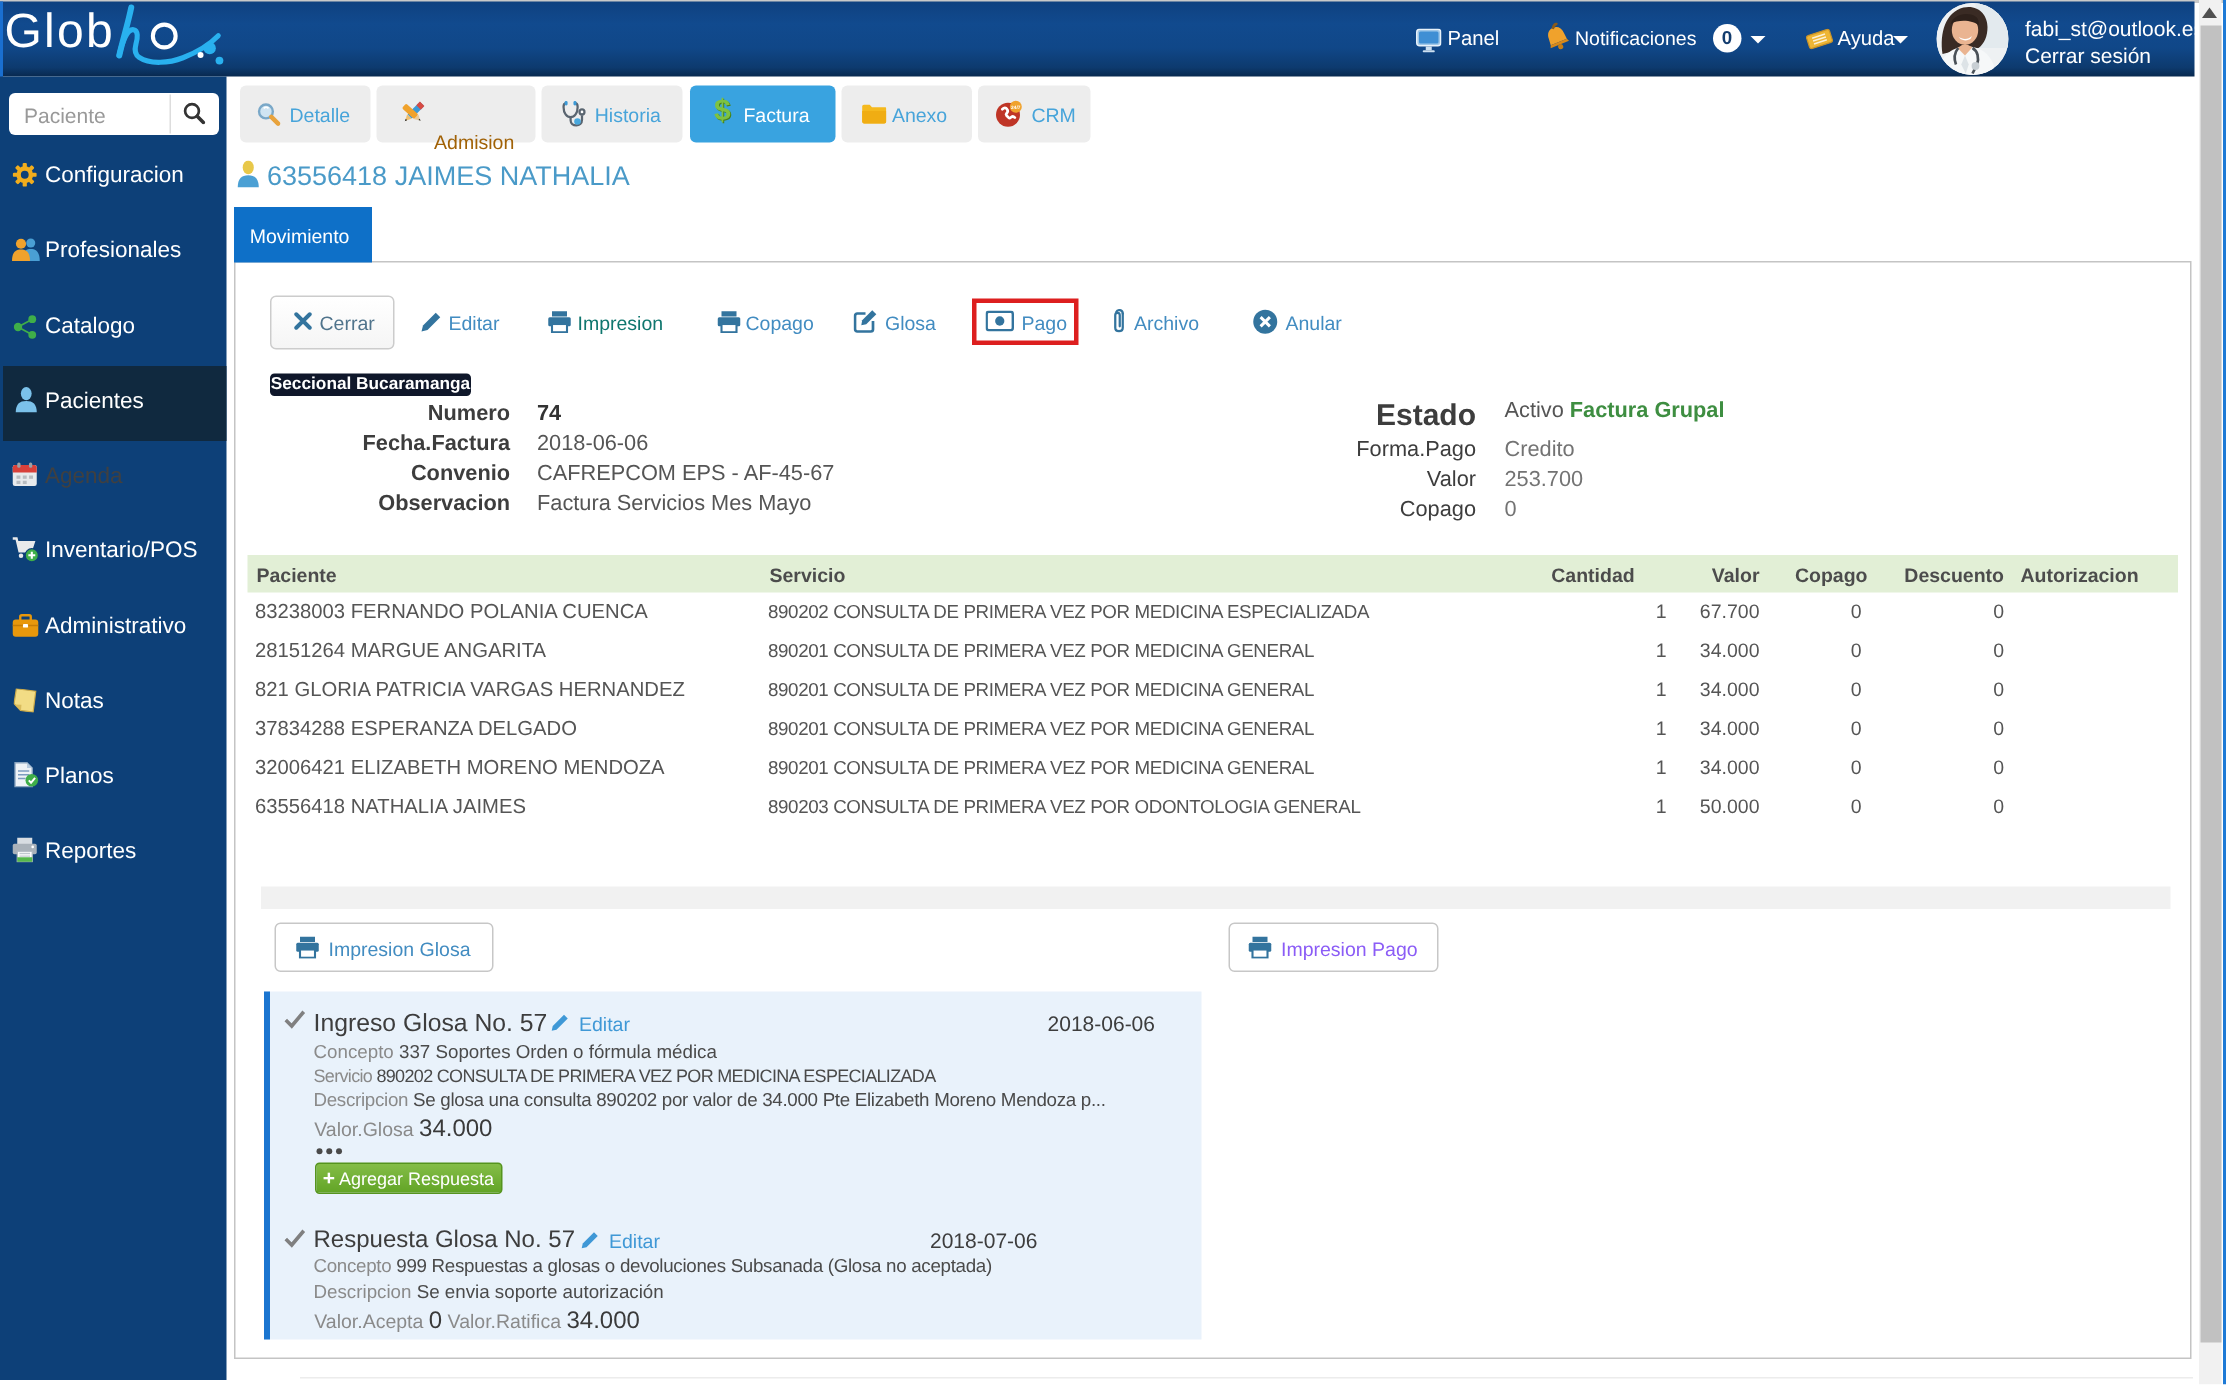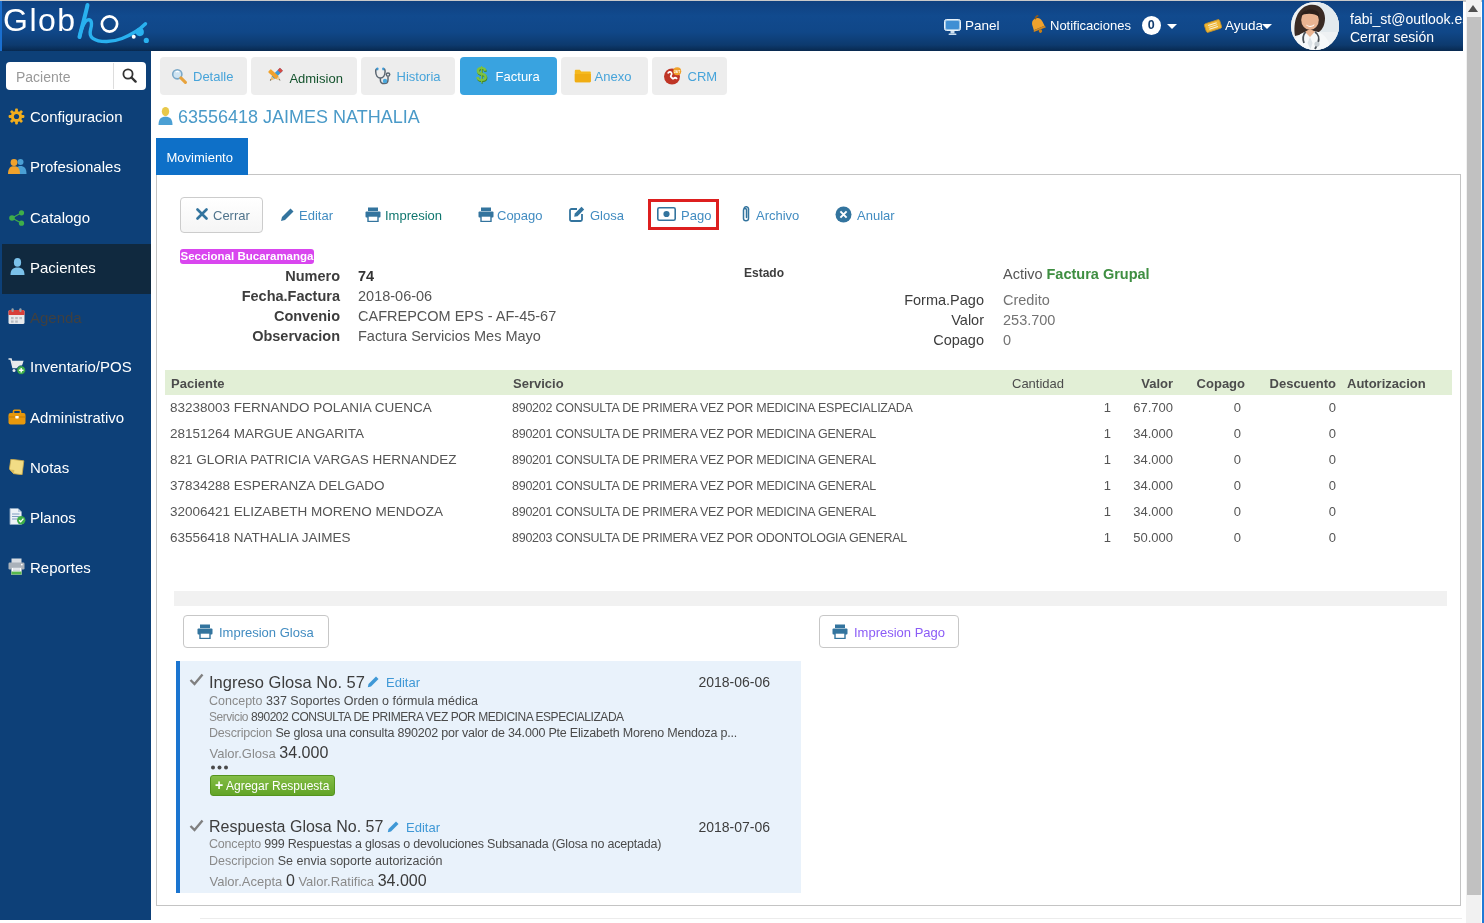"Admision" div.abs { color: #14532d -> #a16207; top: 71px -> 87px }
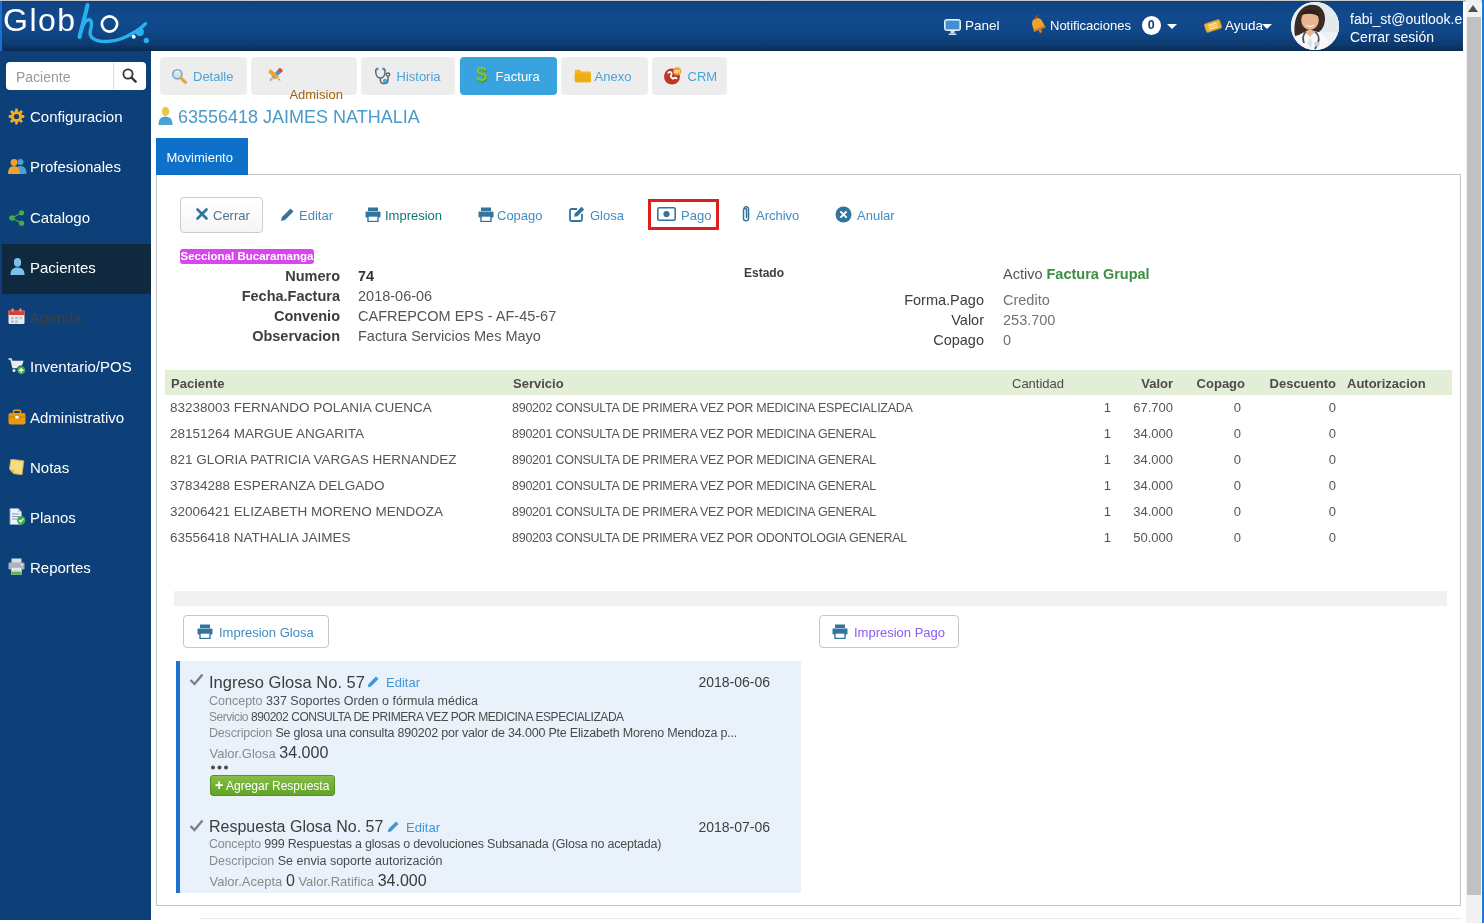"Seccional Bucaramanga" div.abs { background: #d946ef -> #0f172a }
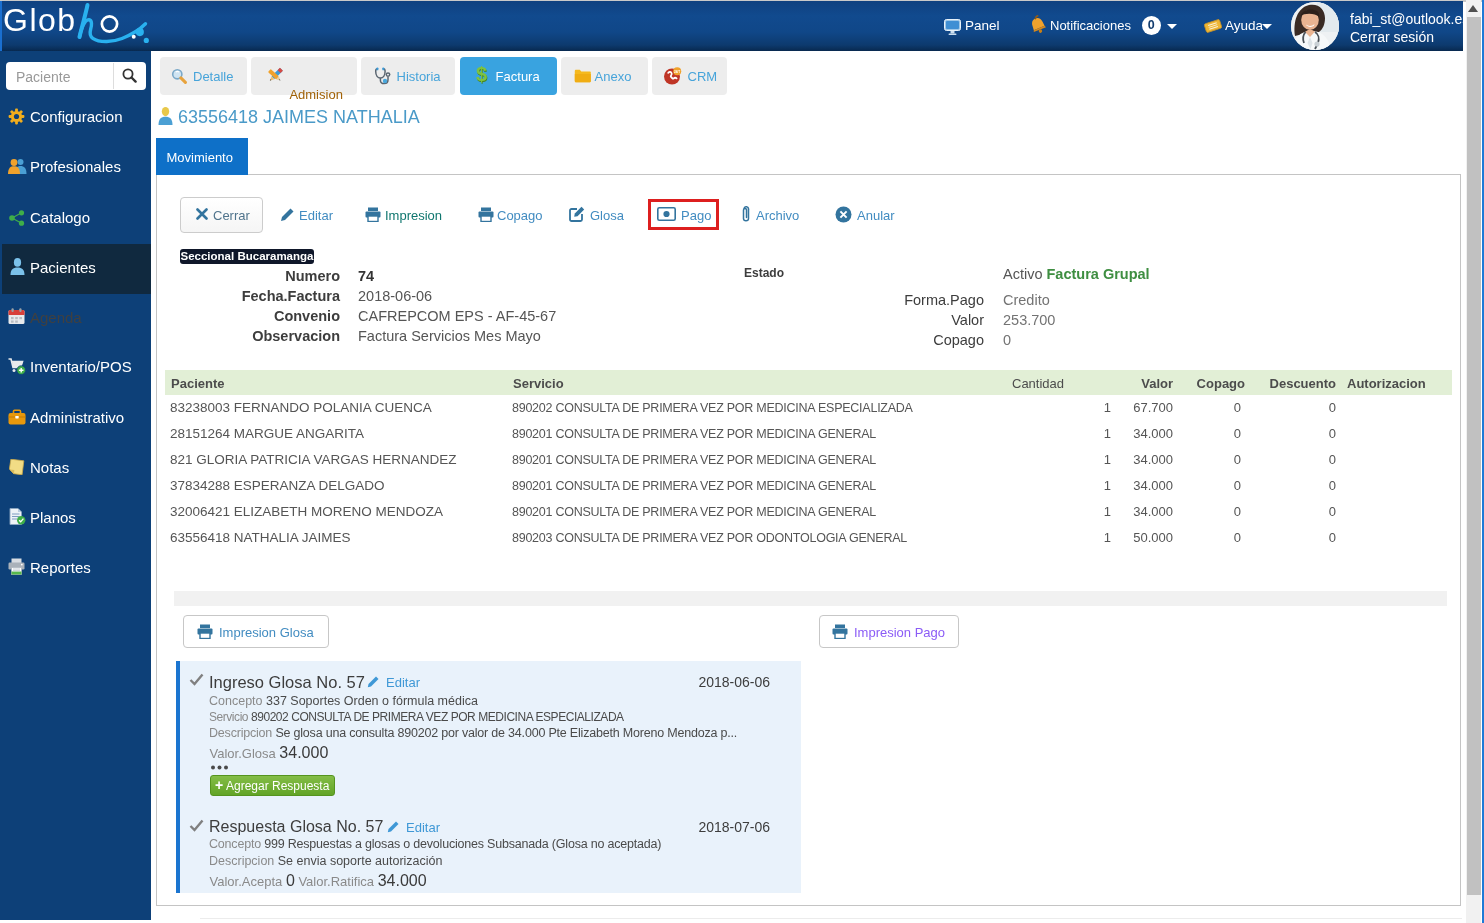"Estado" div.abs { font-size: 12px -> 20px; text-align: none -> right }
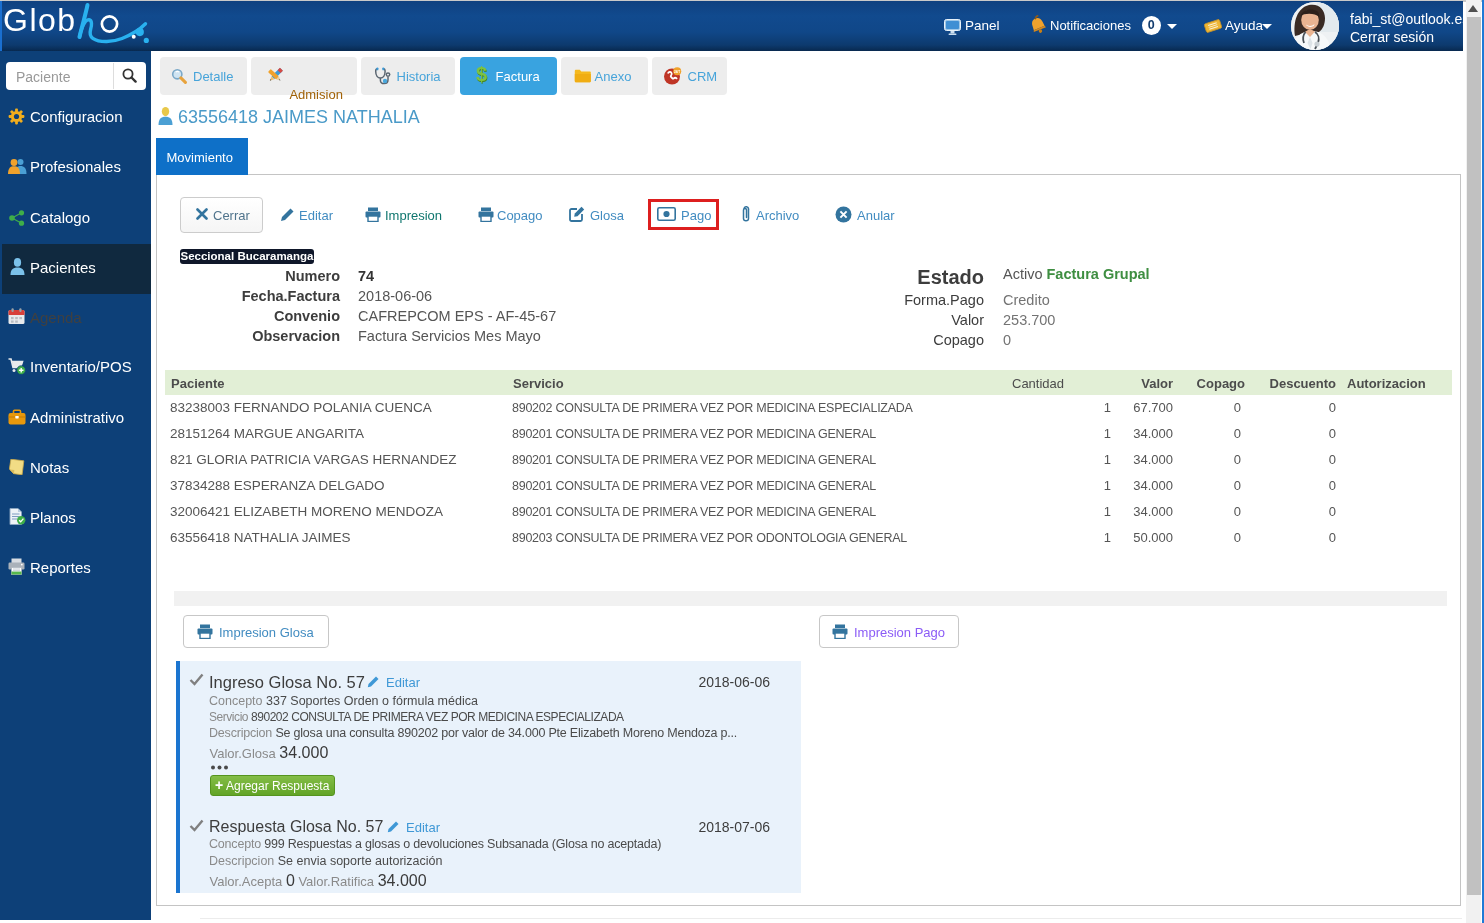"Cantidad" div.abs { font-weight: normal -> bold; text-align: left -> center }
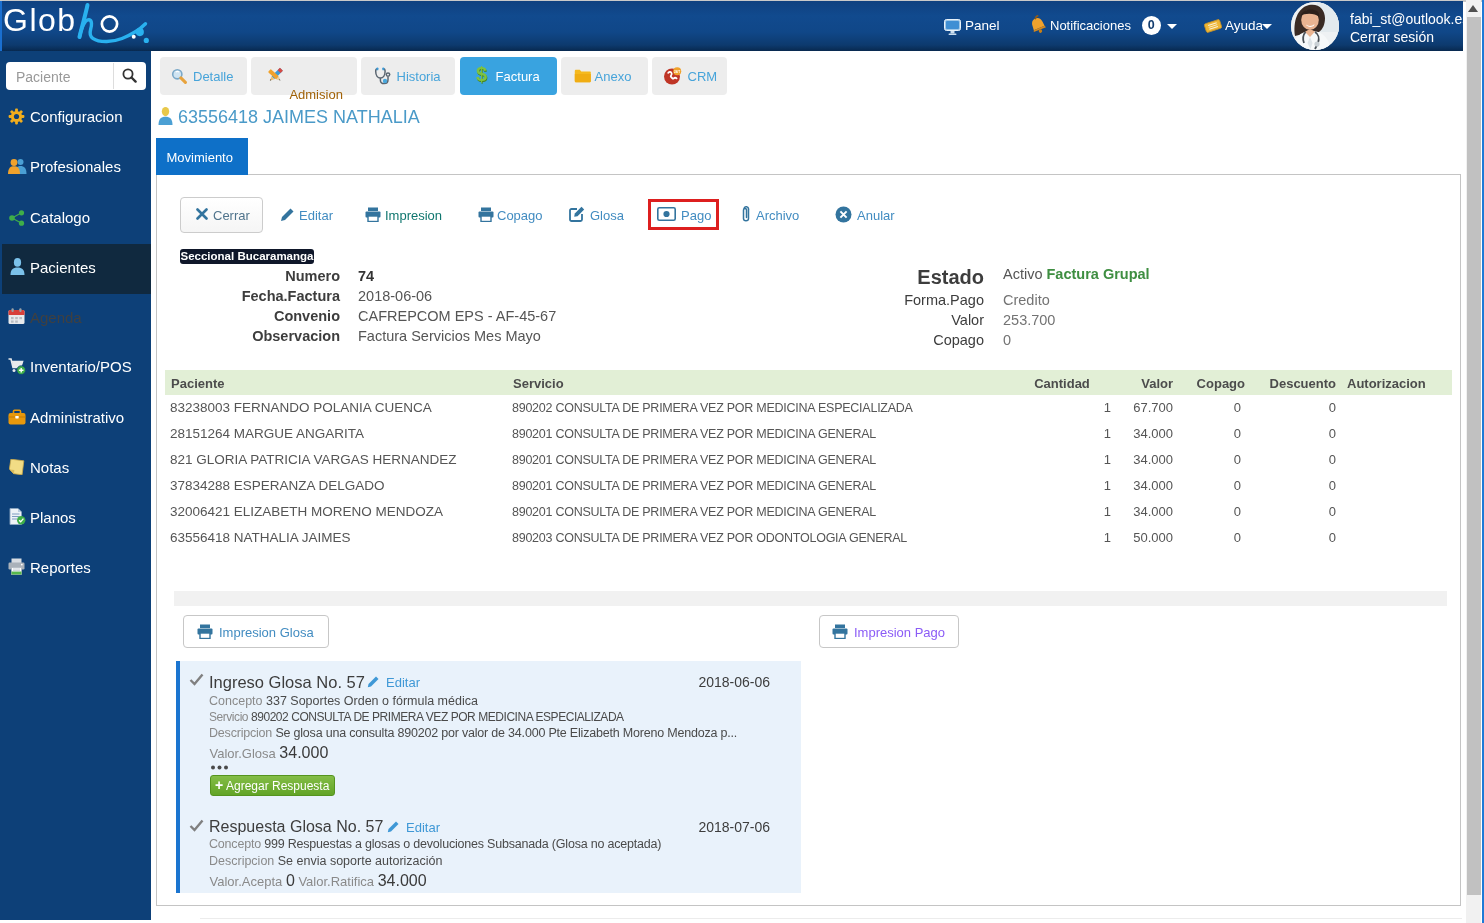"2018-07-06" div.abs { text-align: right -> left }
